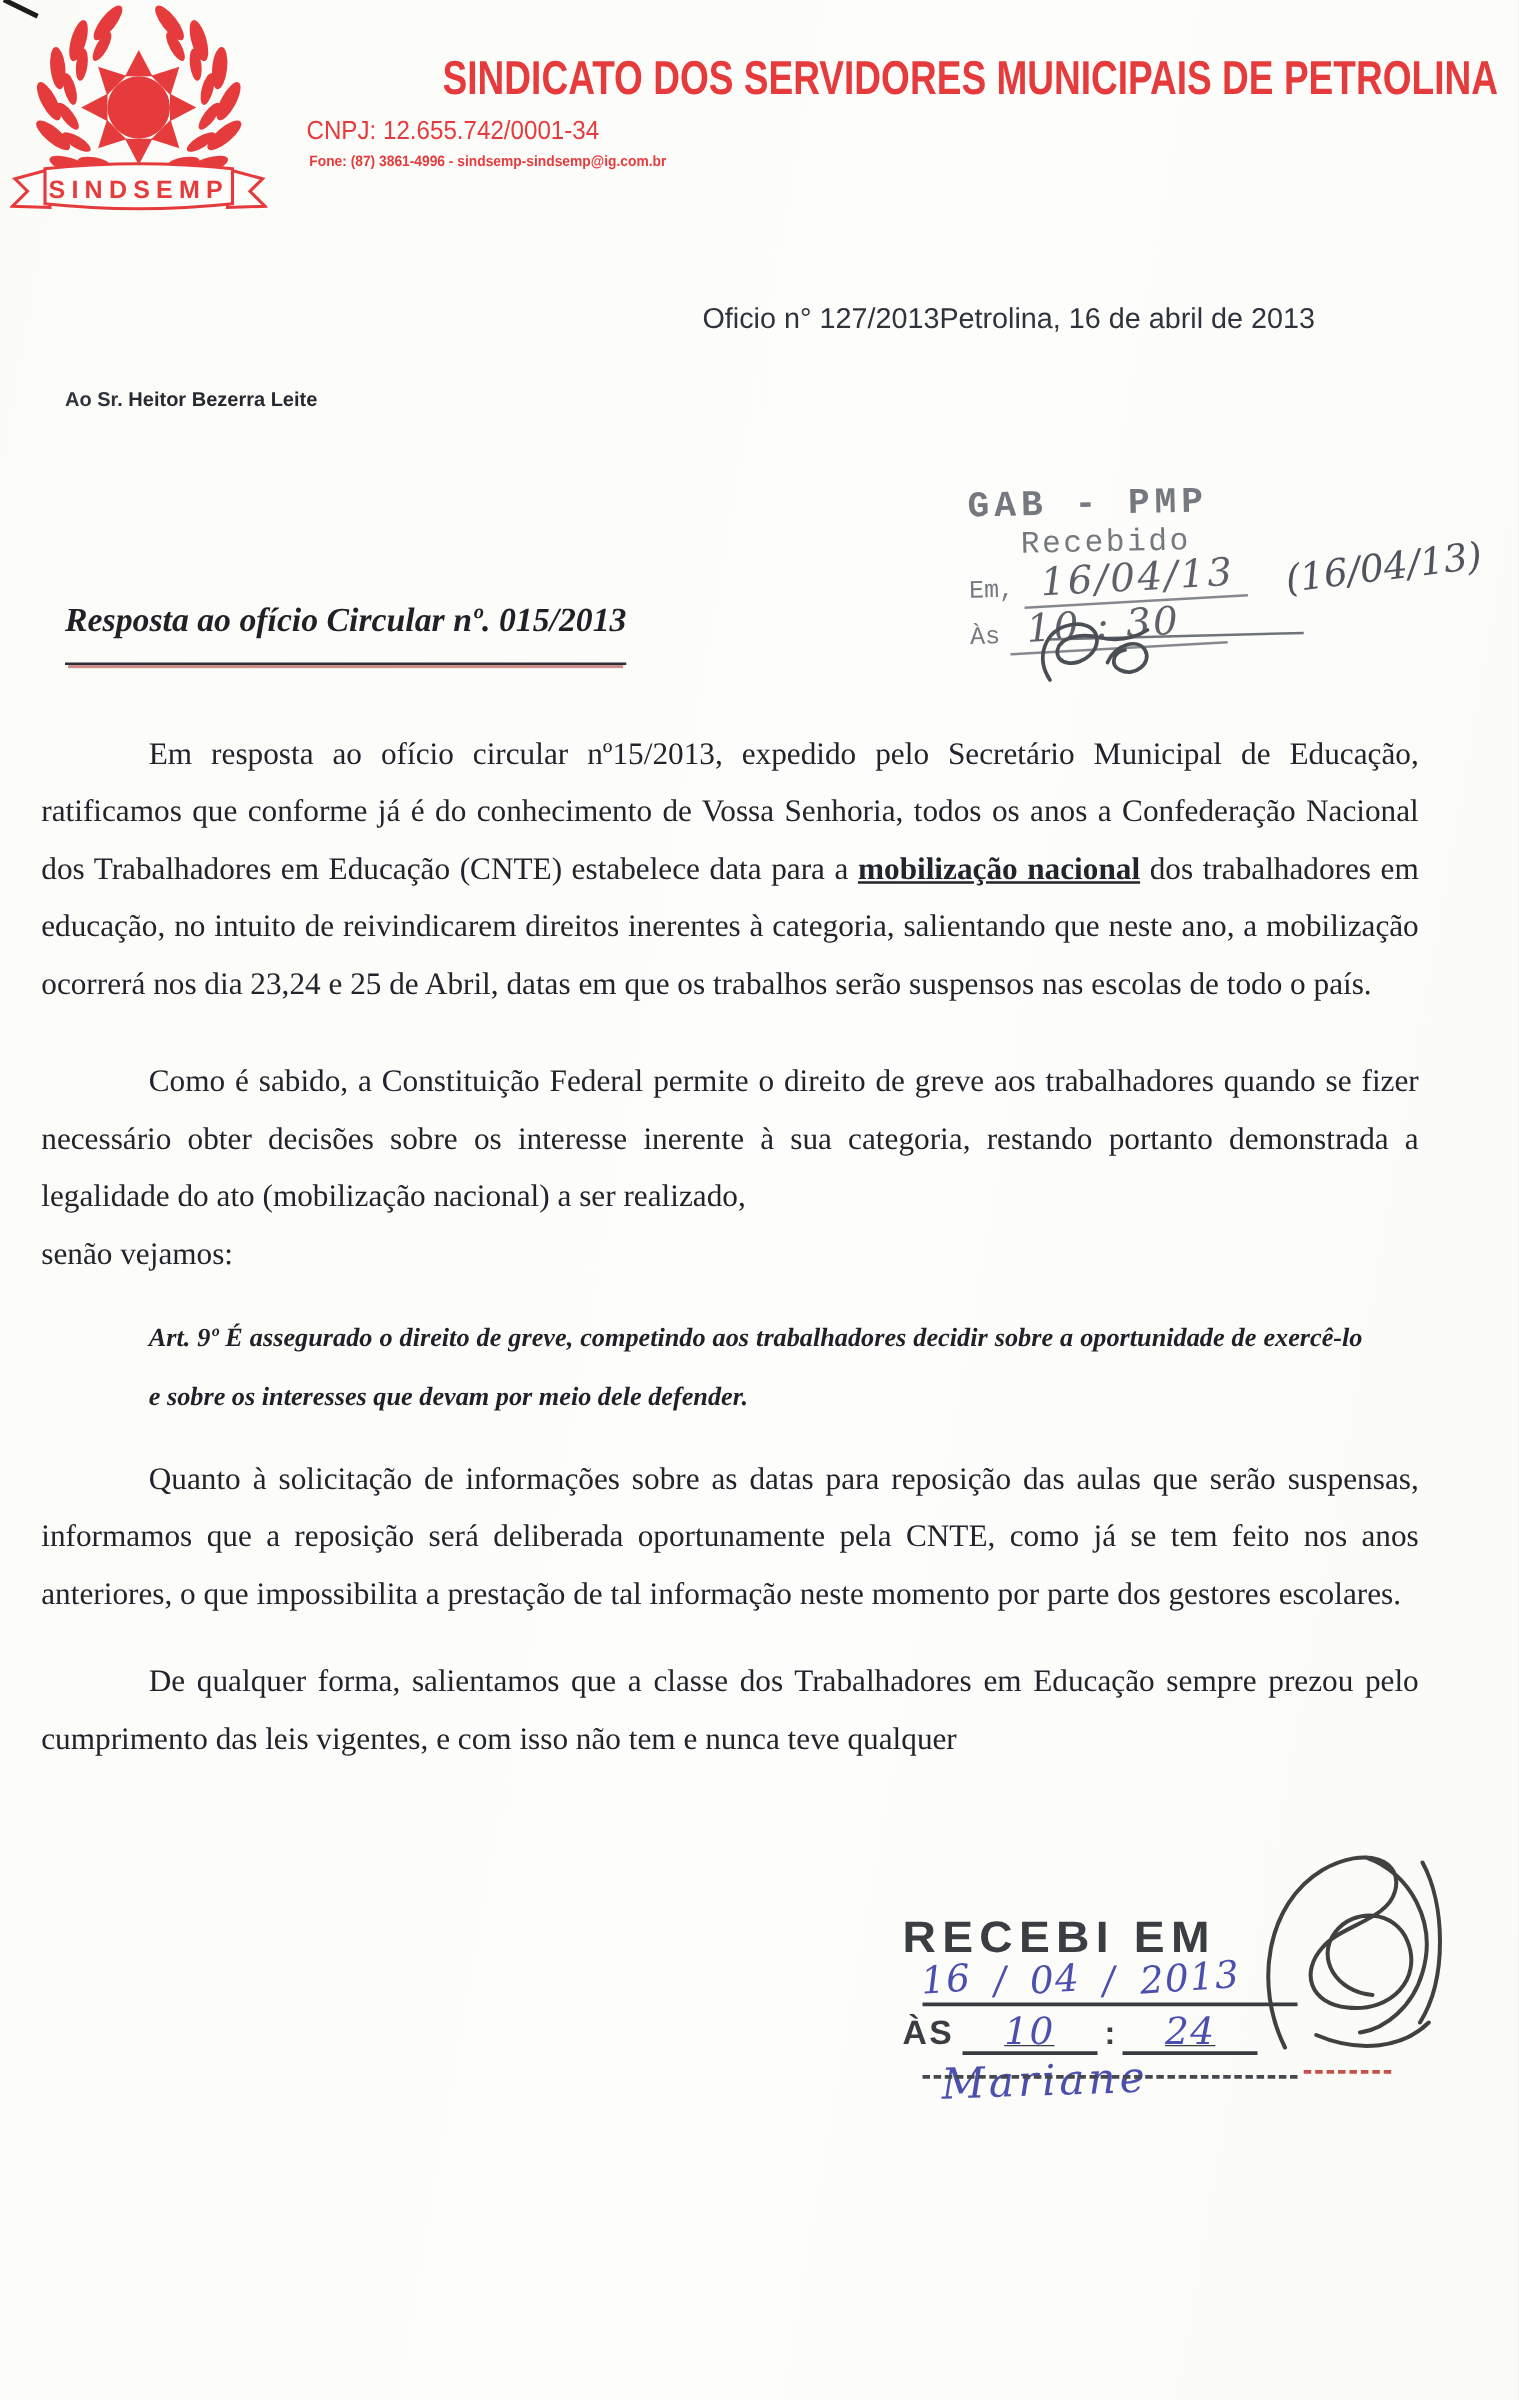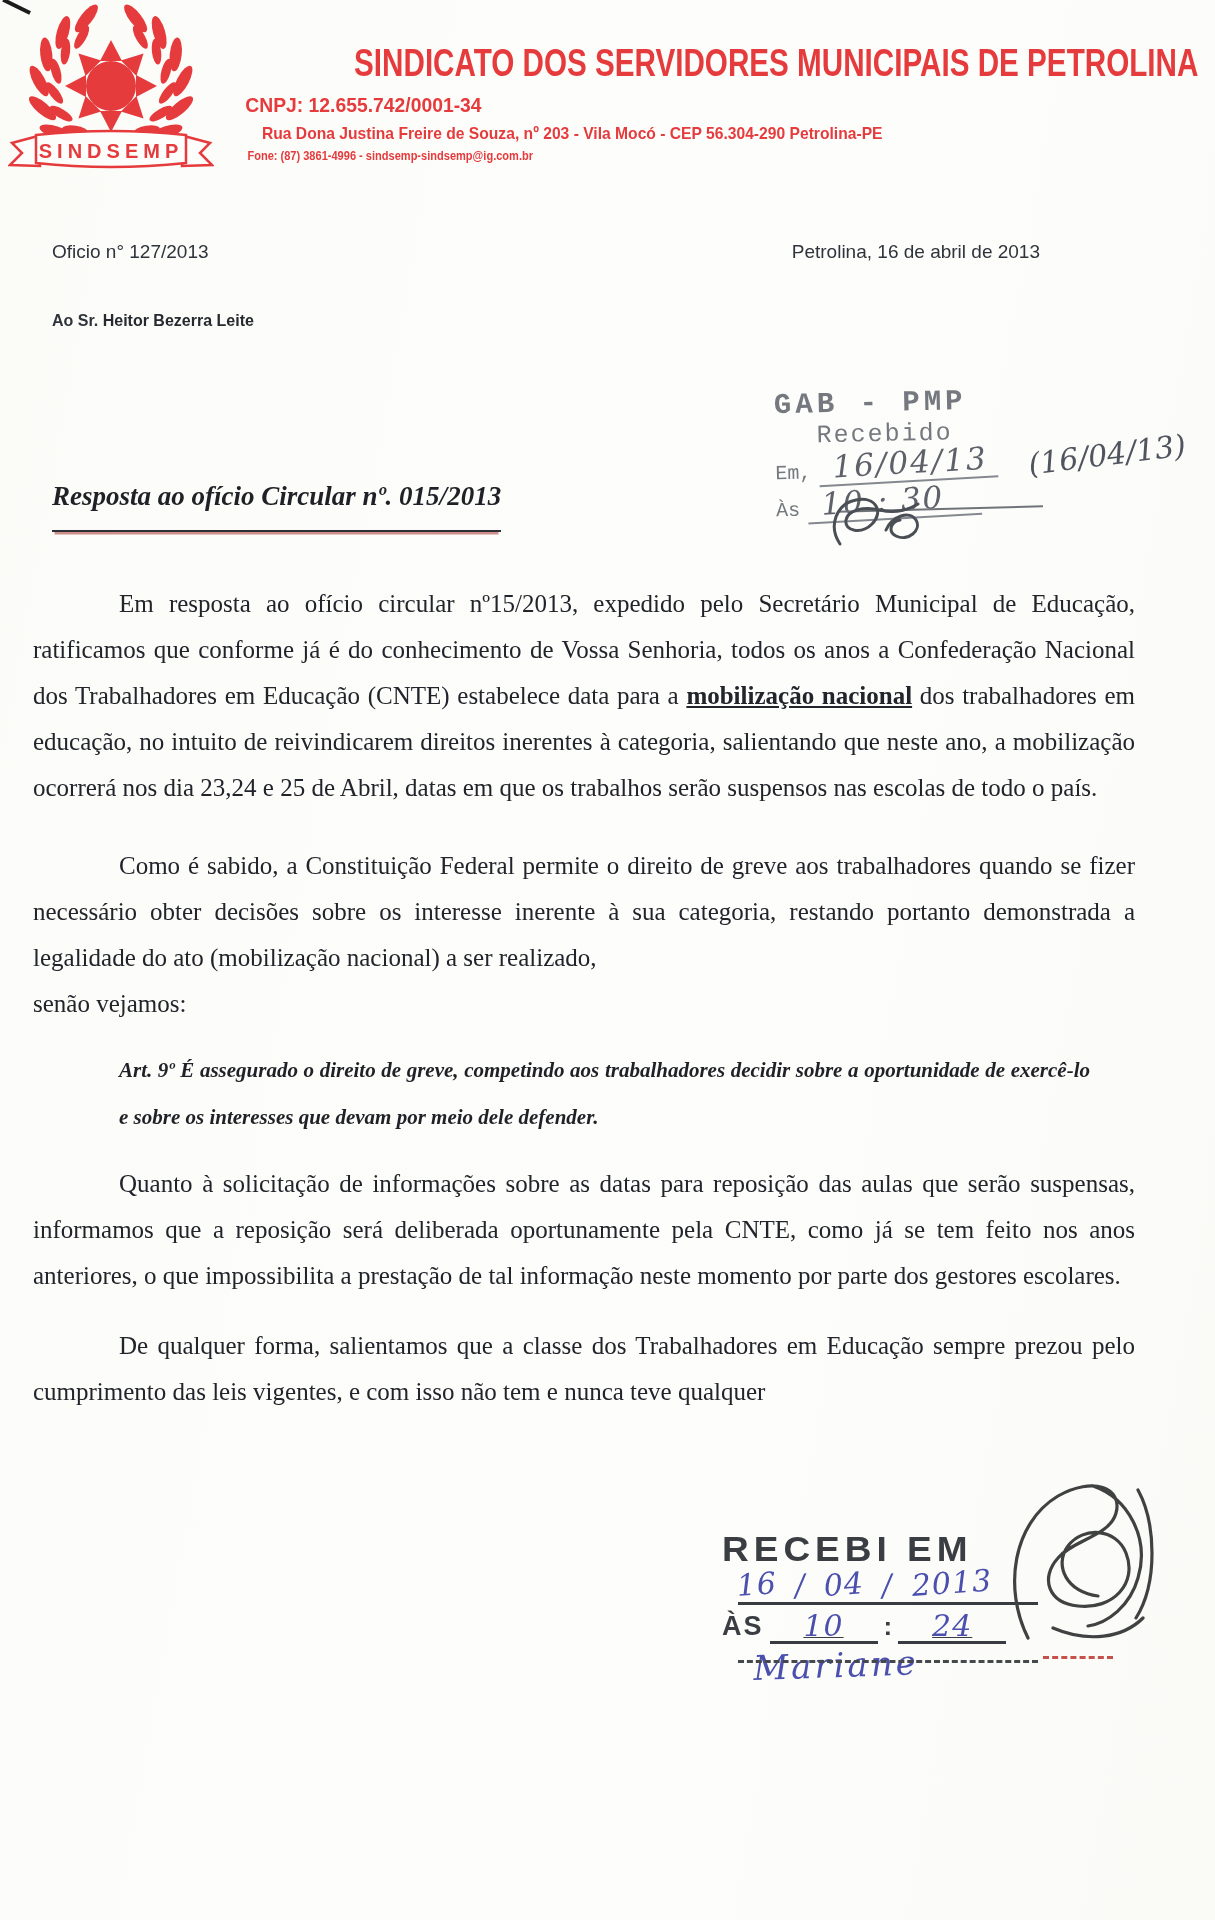"CNPJ: 12.655.742/0001-34" .cnpj { font-weight: bold -> normal }
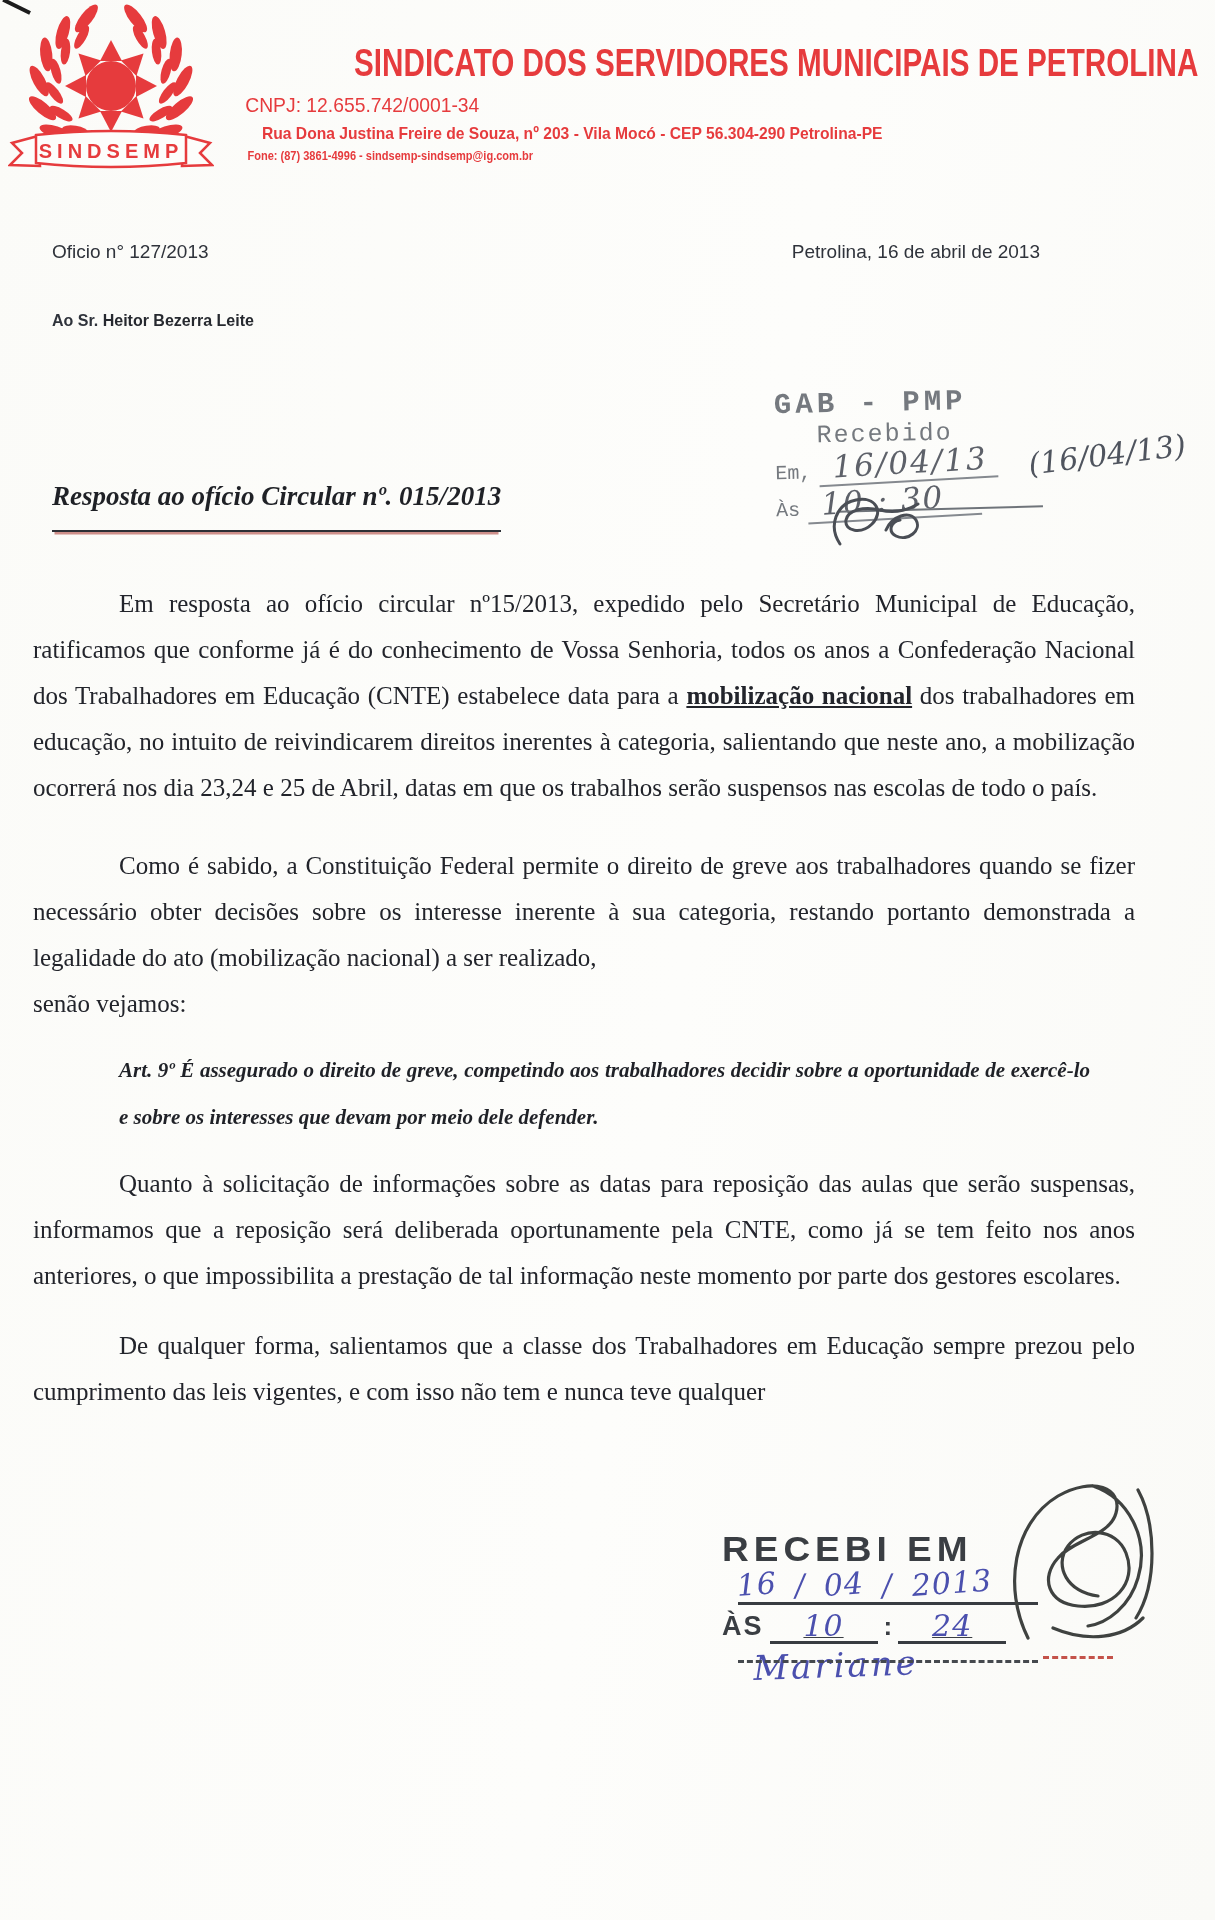"Rua Dona Justina Freire de" div.address { html: <div><span>Rua Dona Justina Freire de Souza, nº 203 - Vila Mocó - CEP 56.304-290 Petrolina-PE</span></div> -> none }
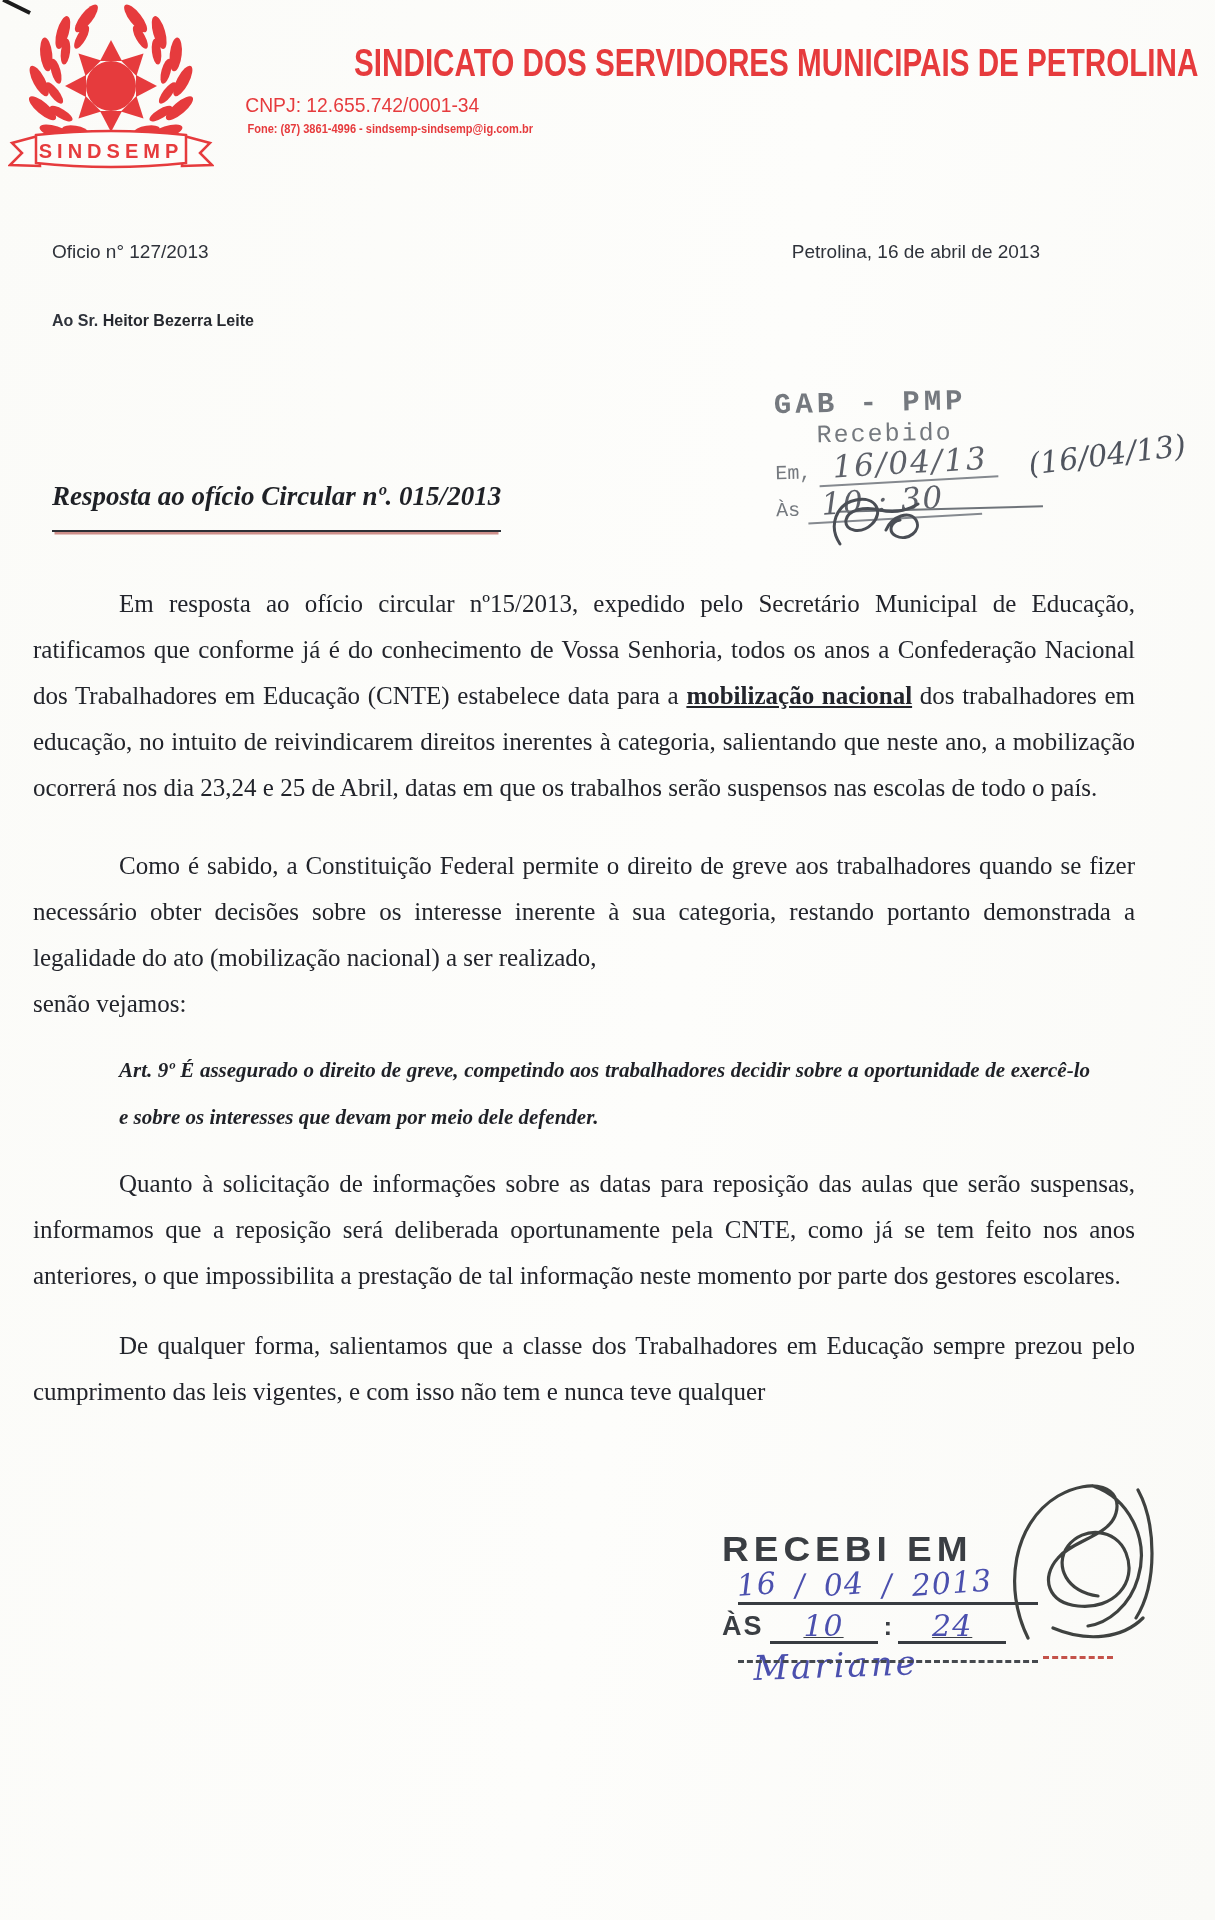"Oficio n° 127/2013" .meta-row { font-size: 19px -> 23px; justify-content: space-between -> flex-end; left: 52px -> 64px }
